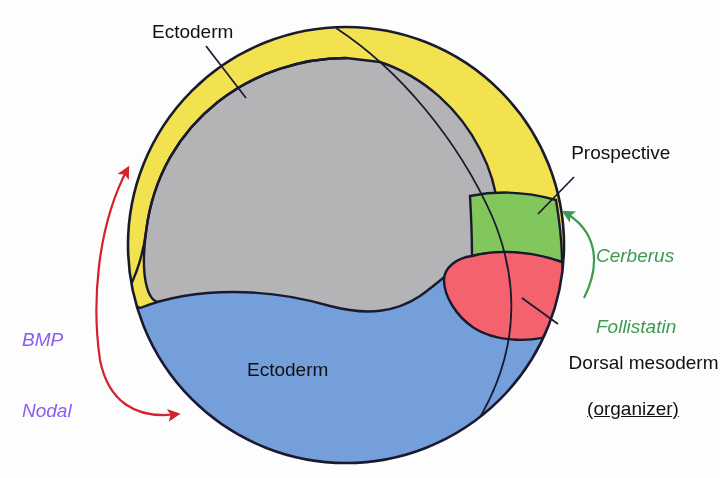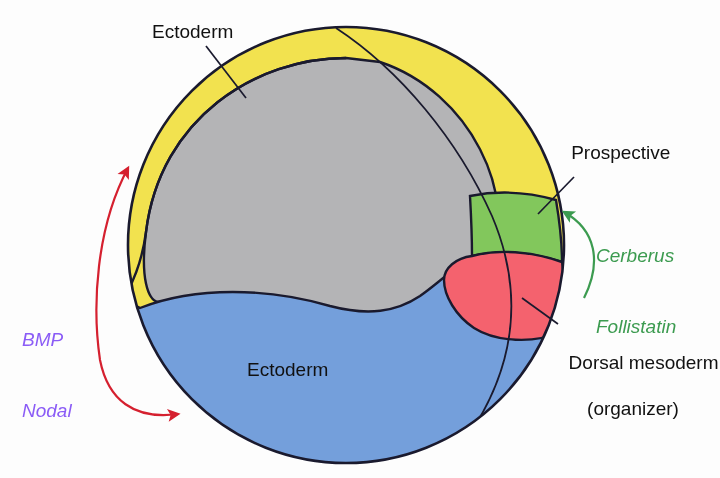"(organizer)" .lbl-dorsal .l2 { text-decoration: none -> underline }
